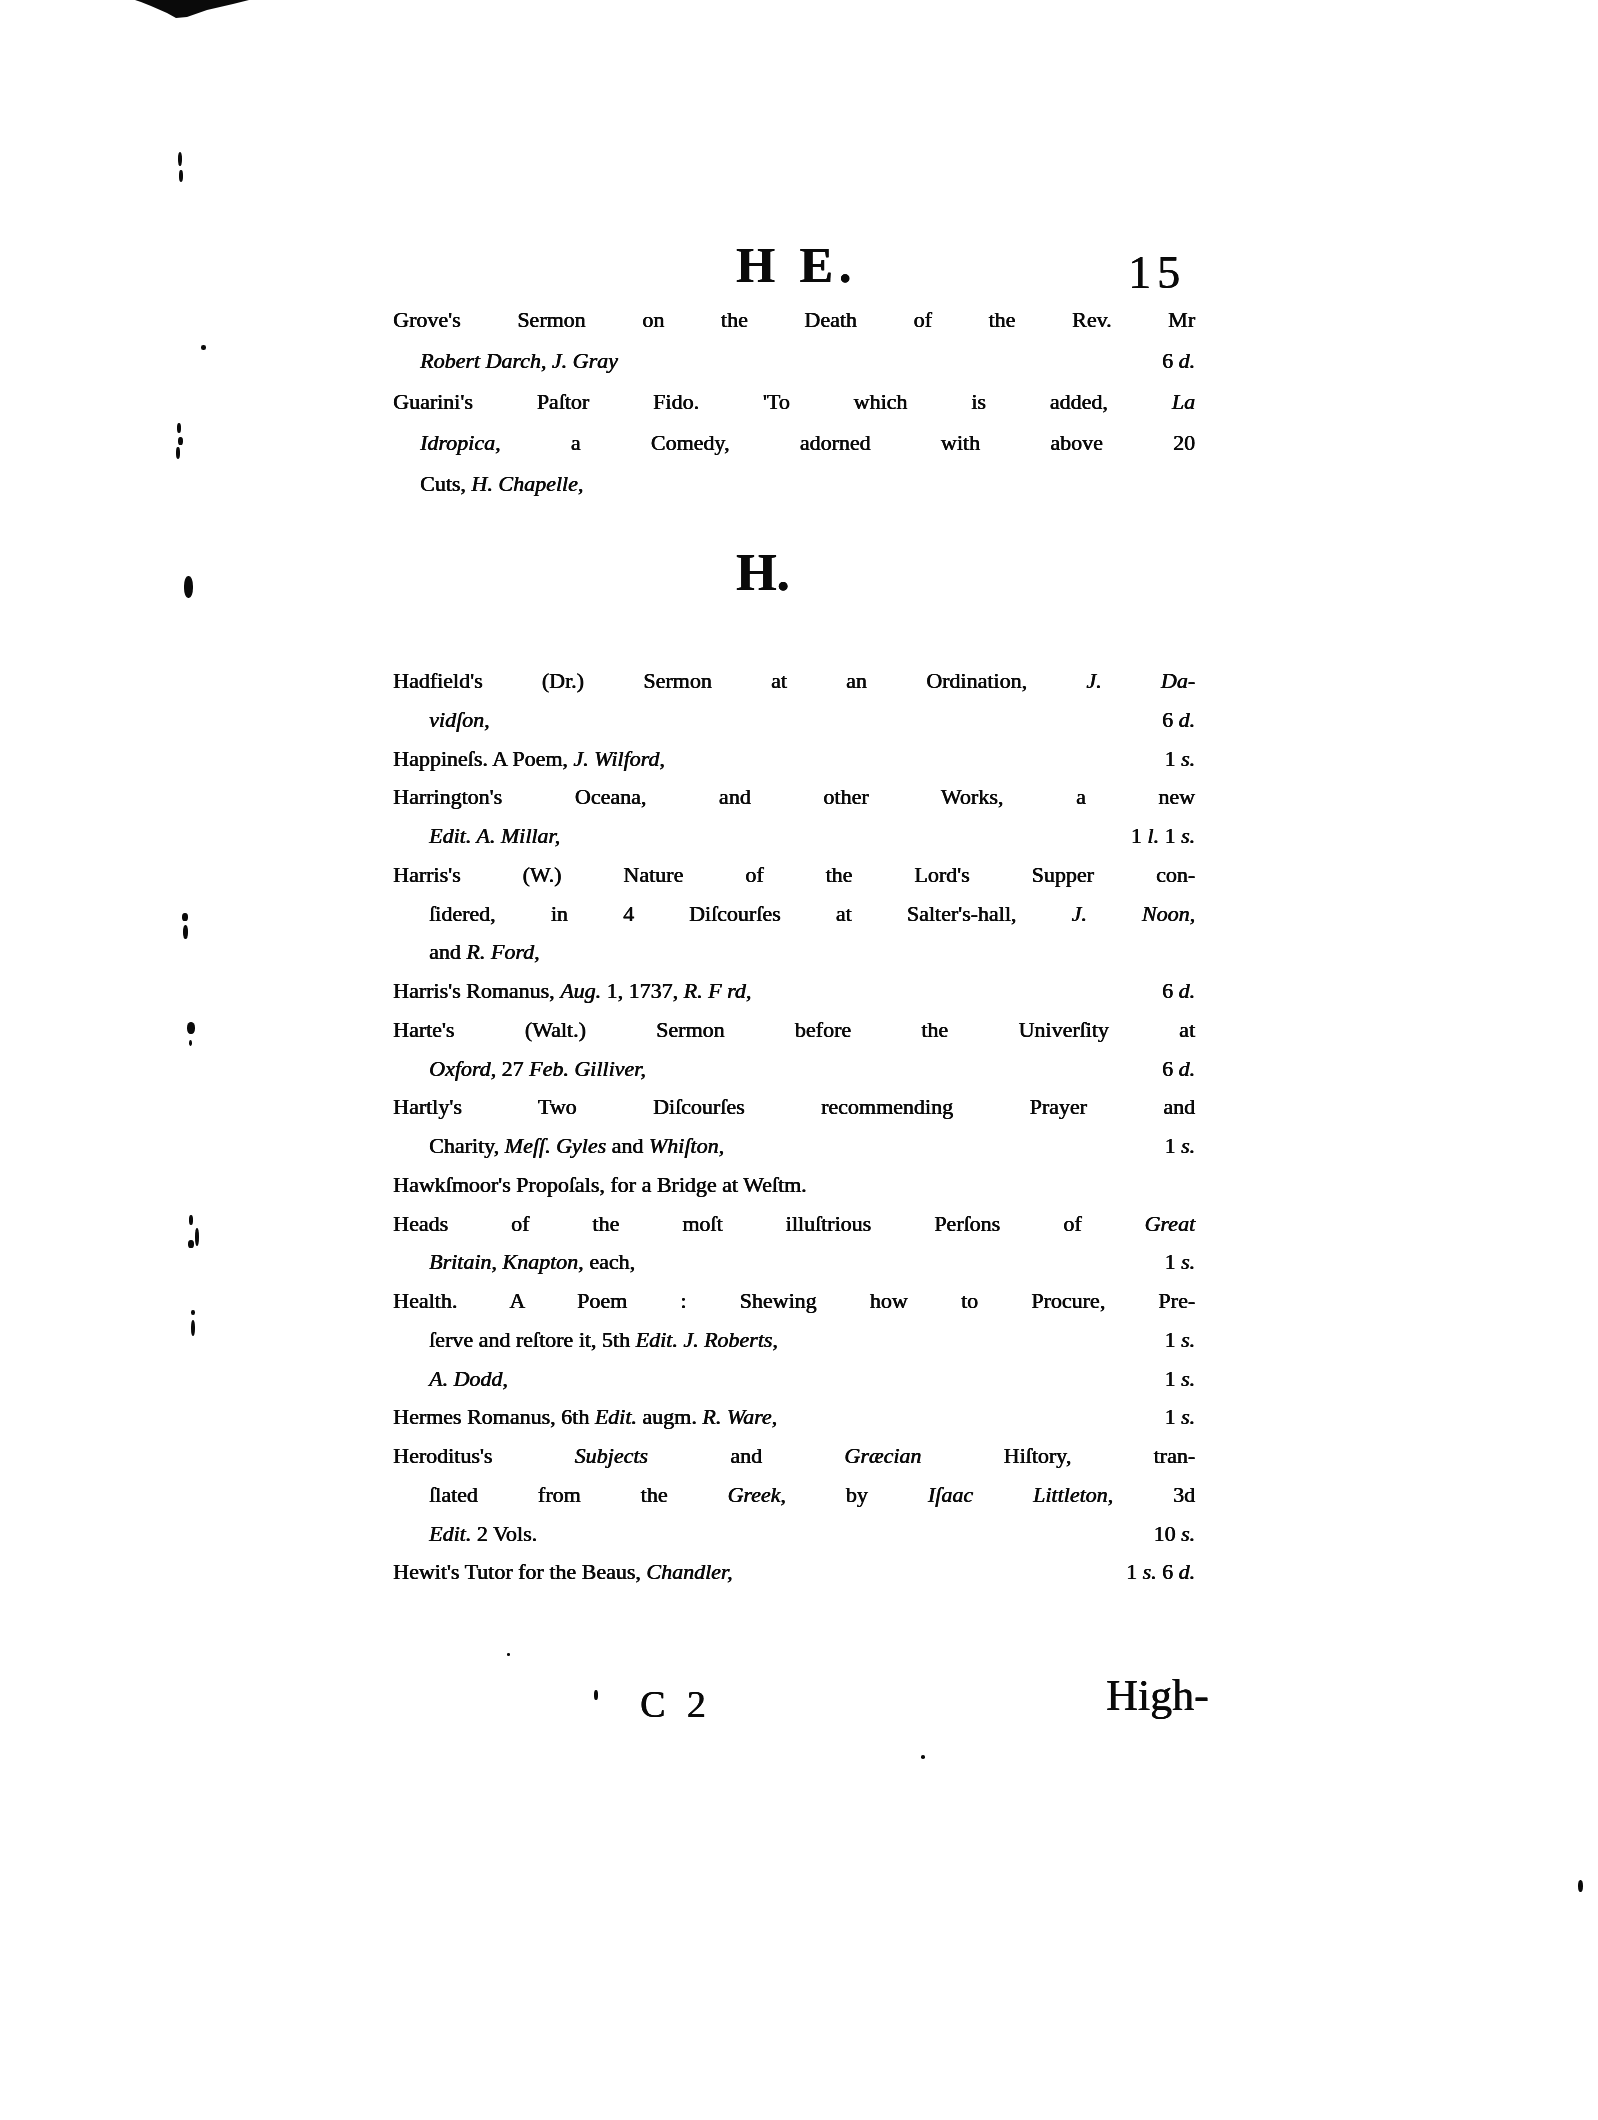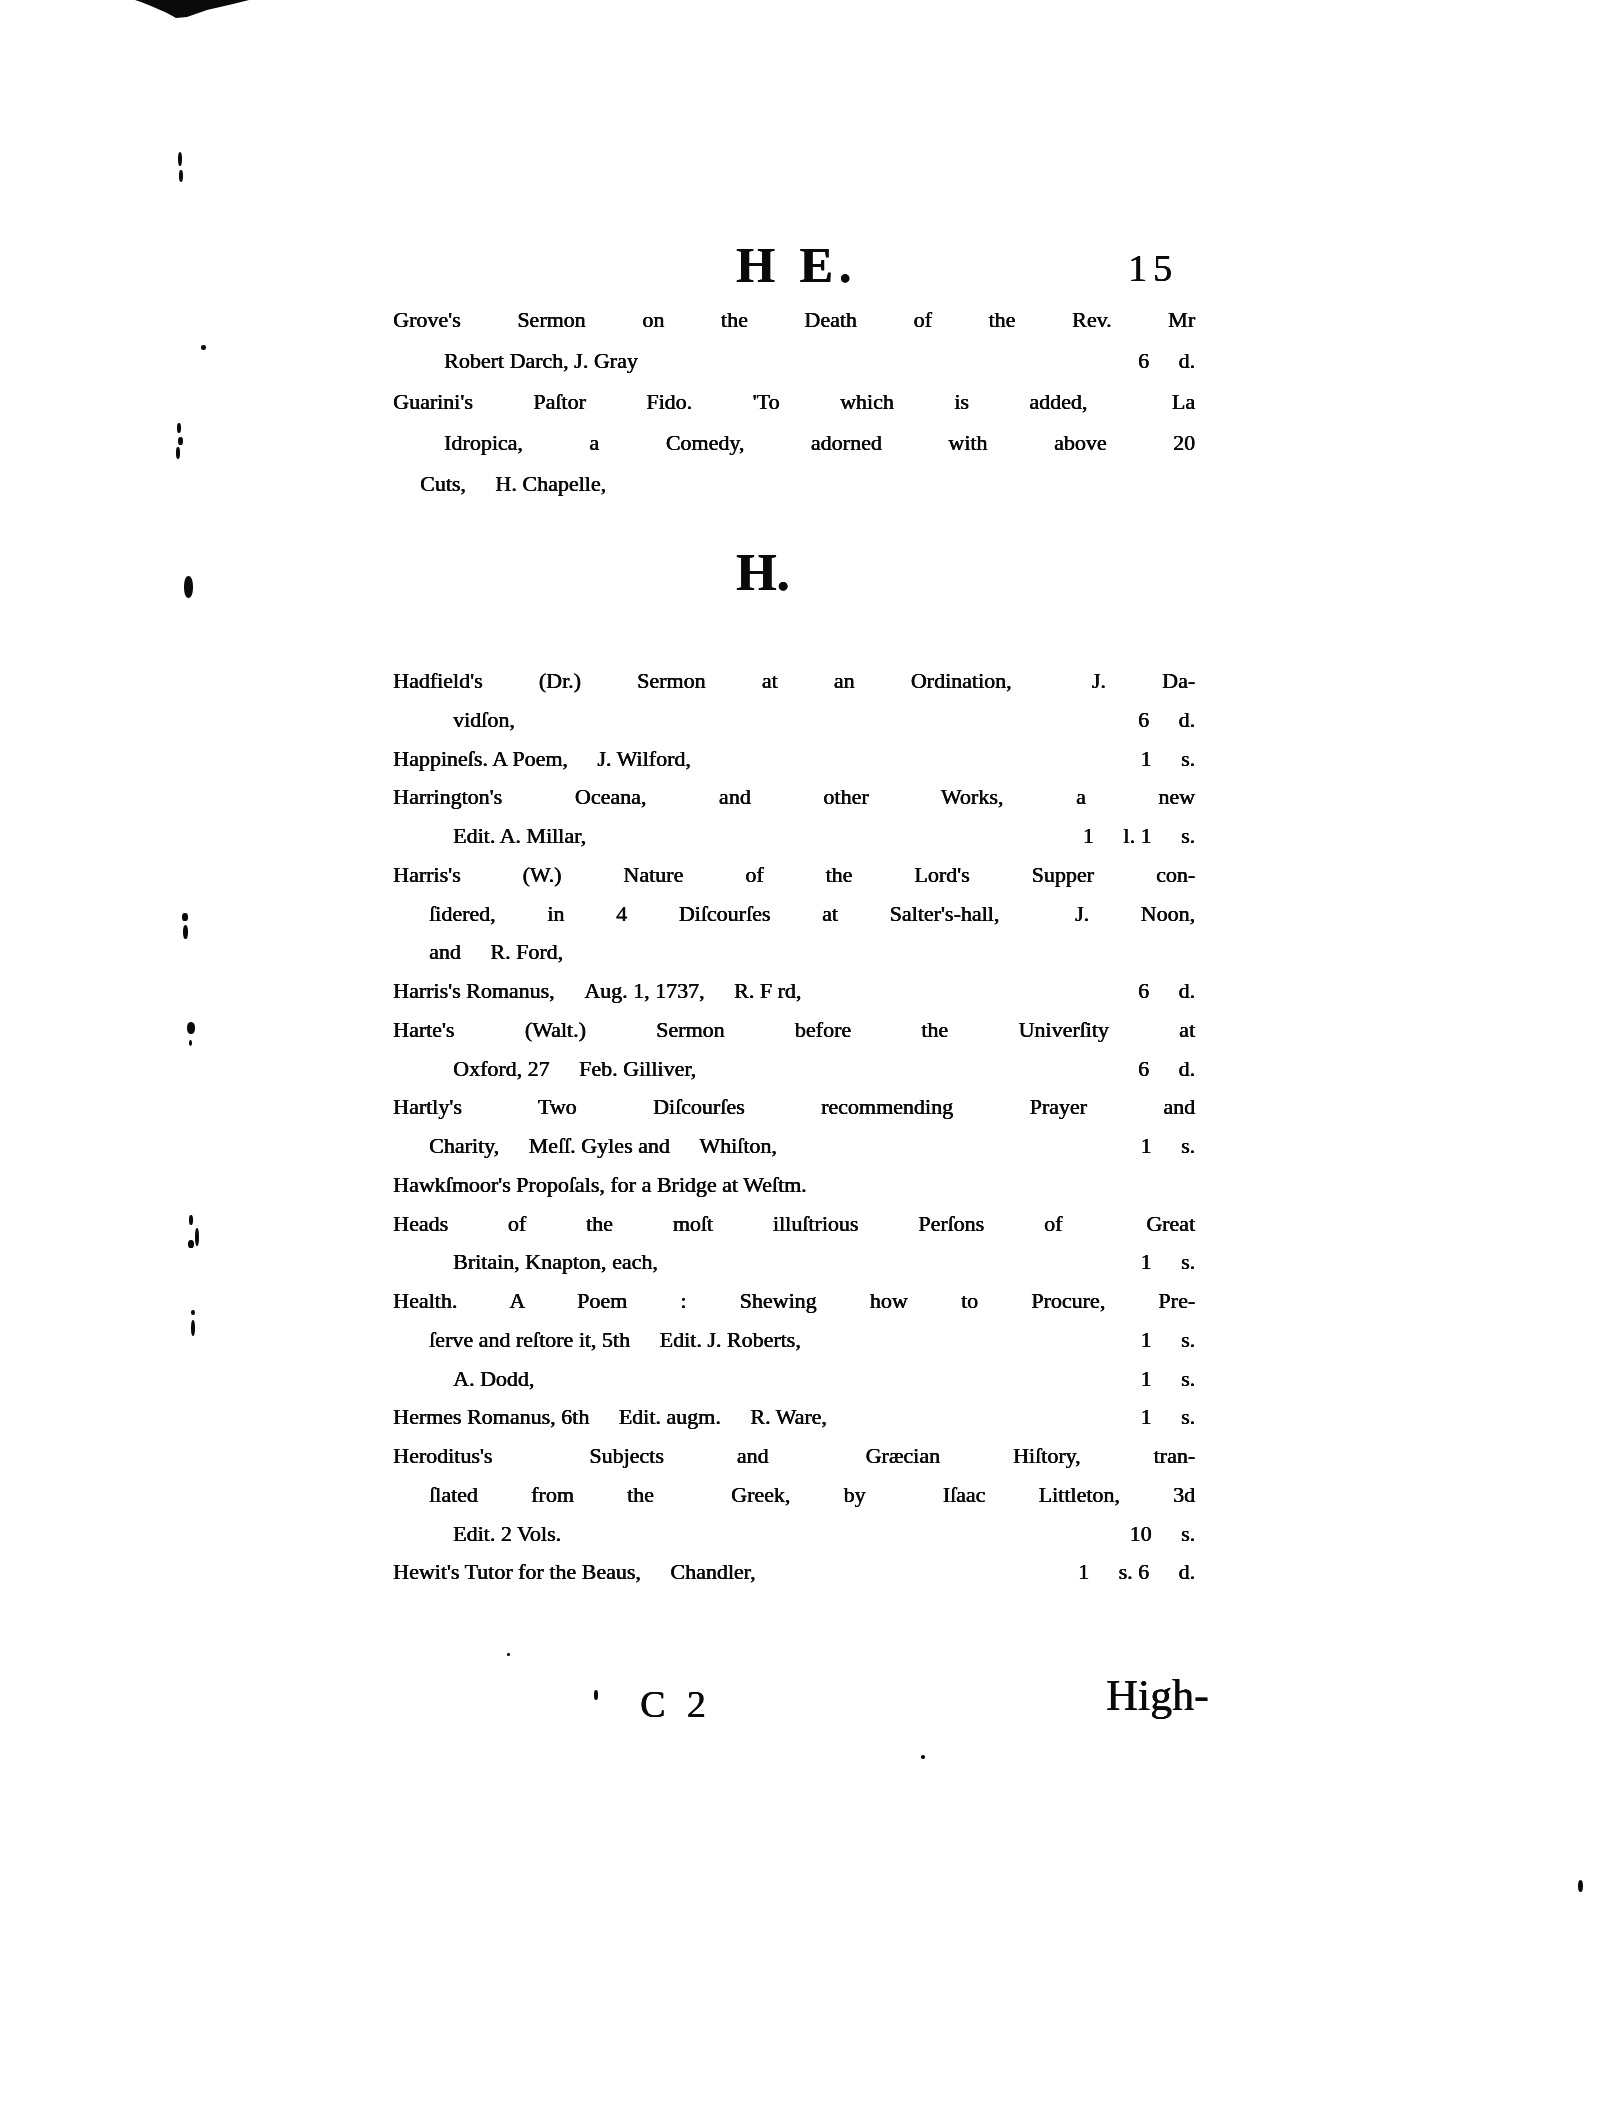"15" .page-num { font-size: 38px -> 46px }
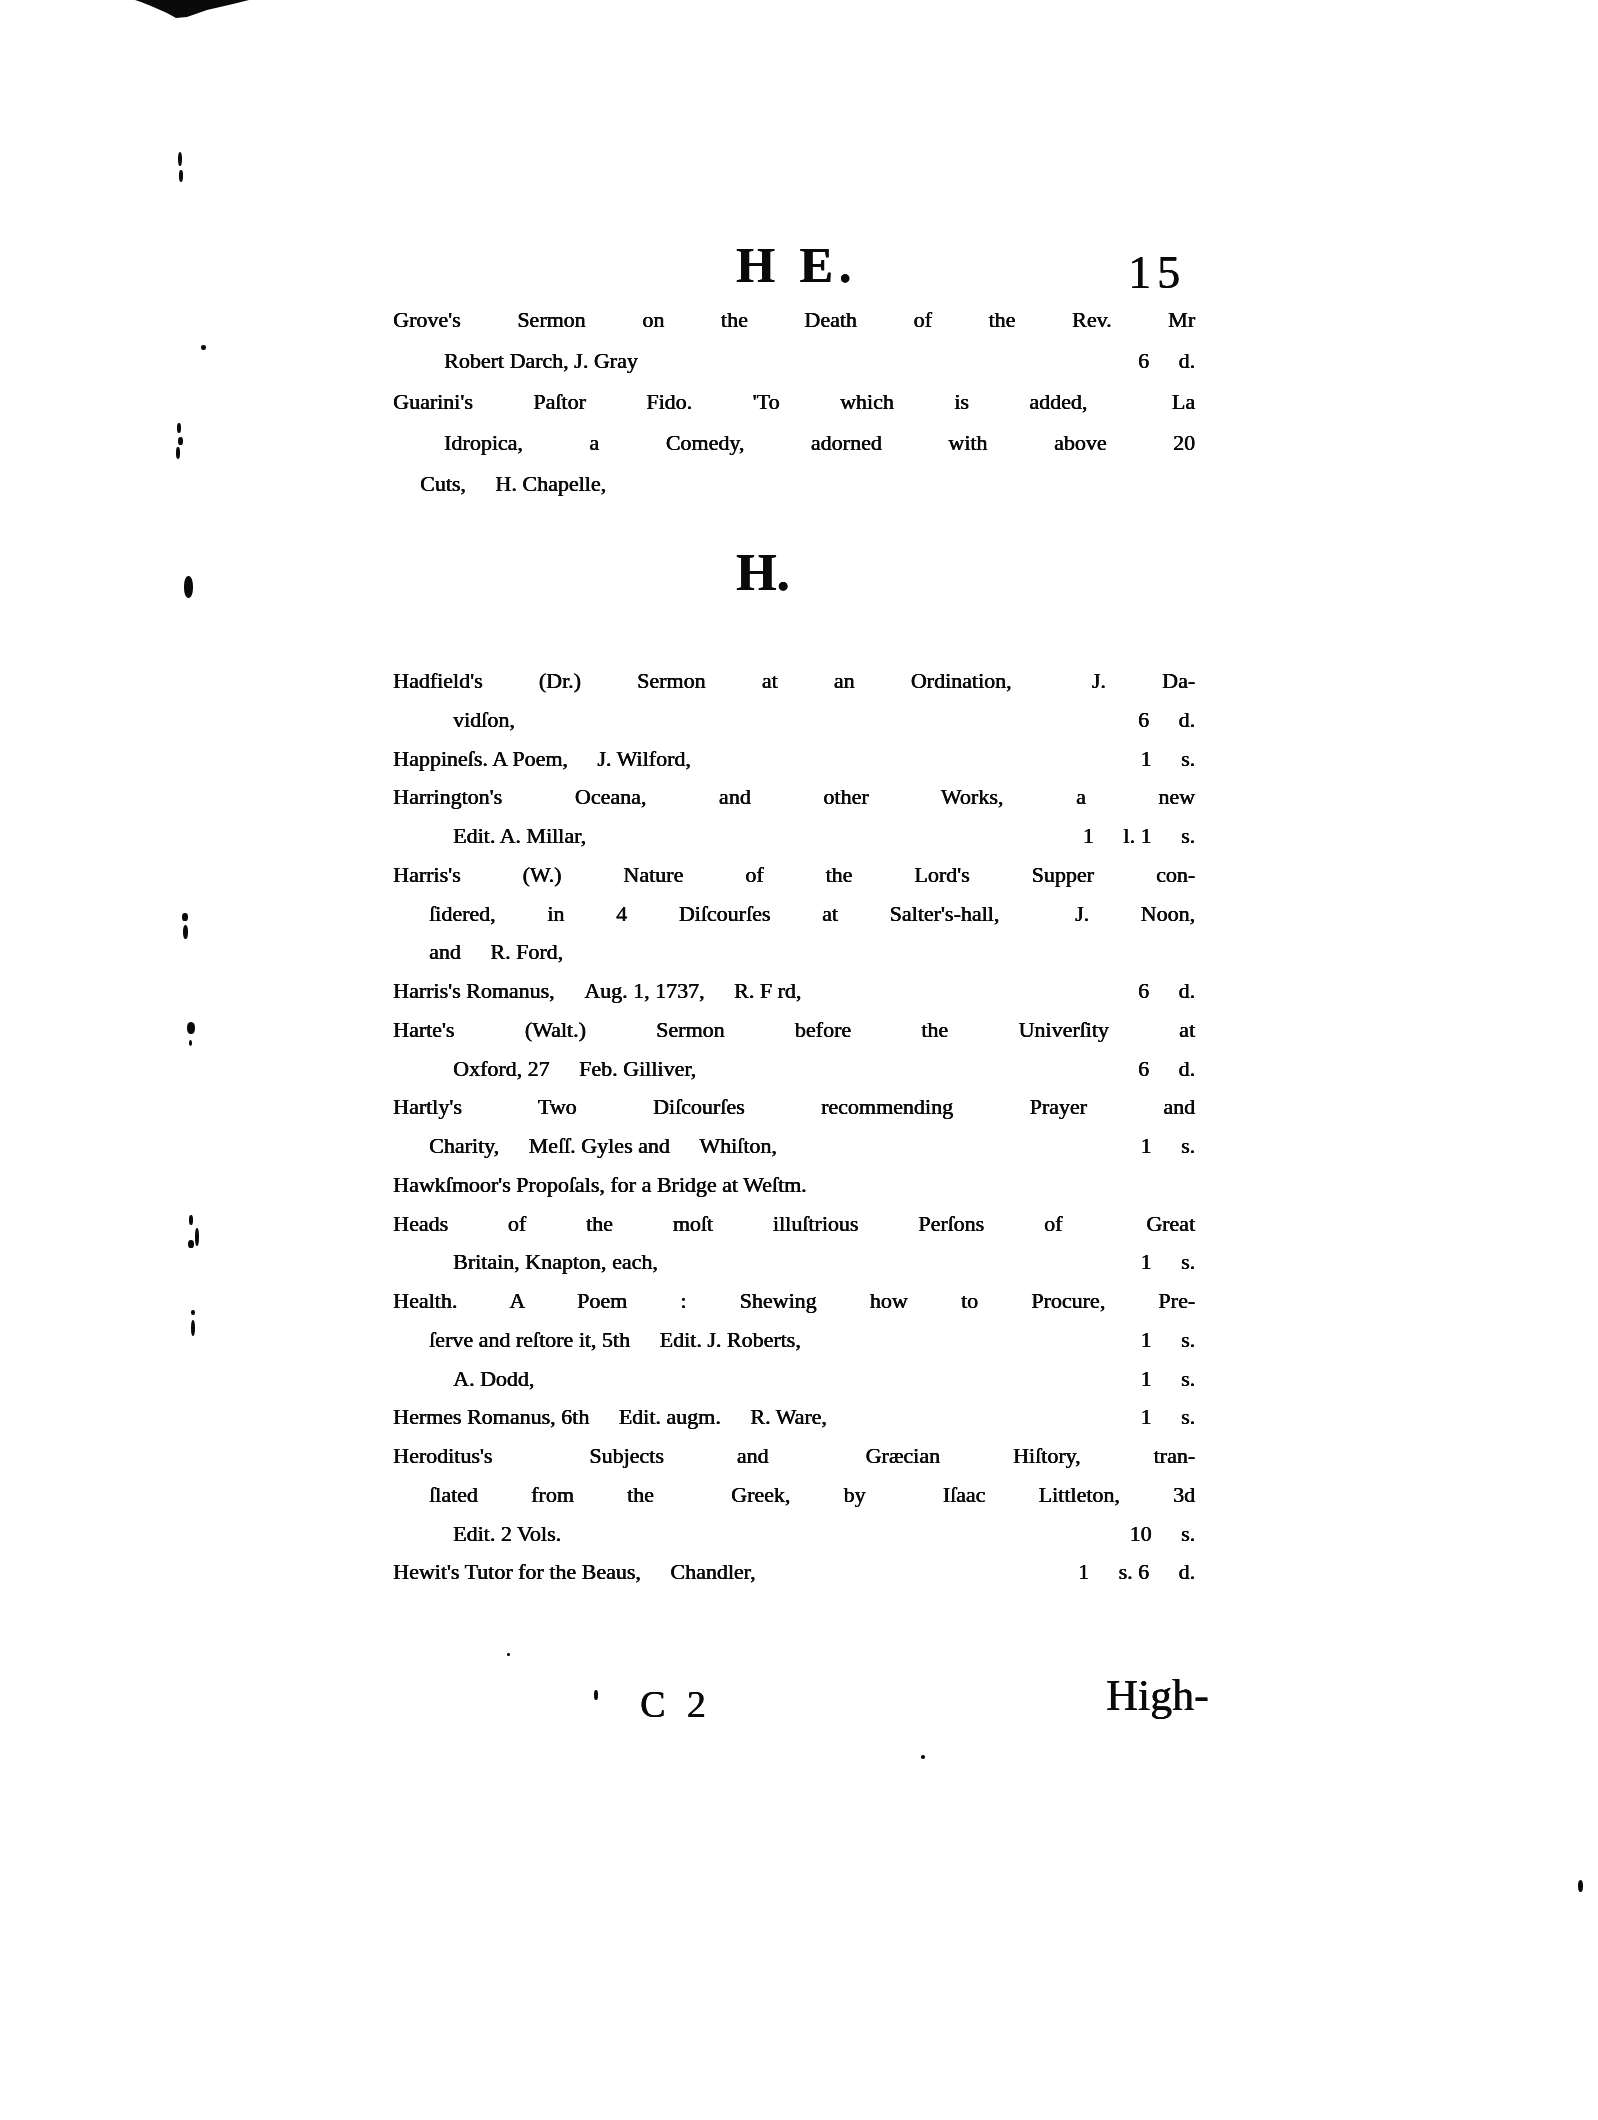"Robert Darch, J. Gray" .it { font-style: none -> italic; margin-left: 24px -> none }
